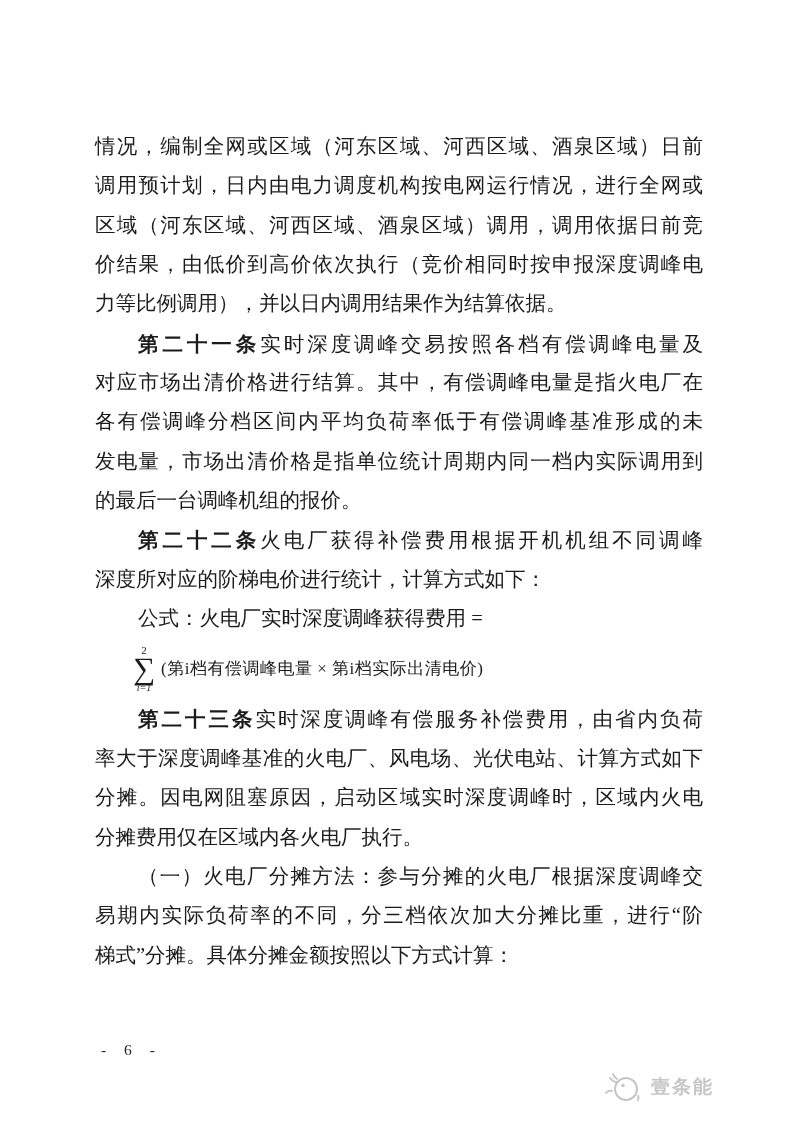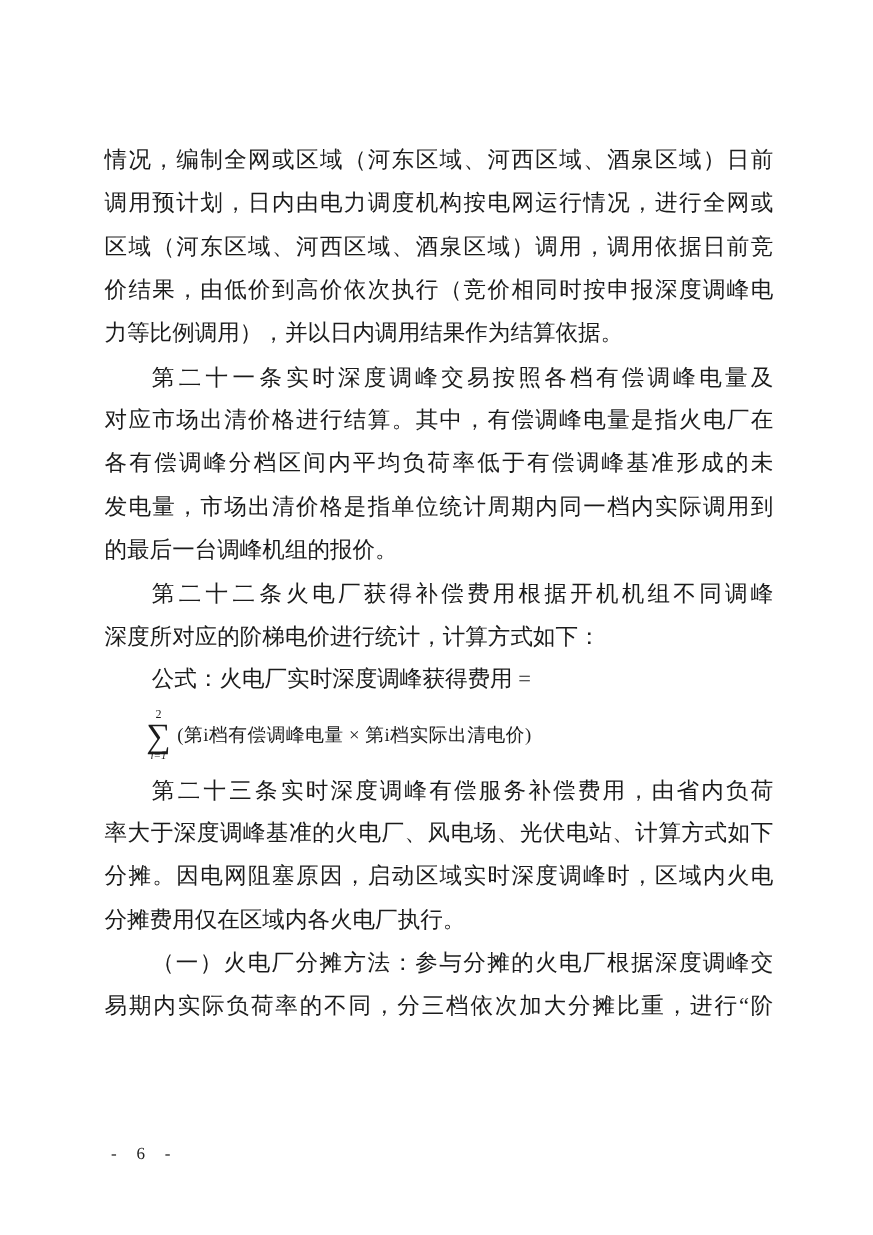"第二十一条" .lead { font-weight: 400 -> 700 }
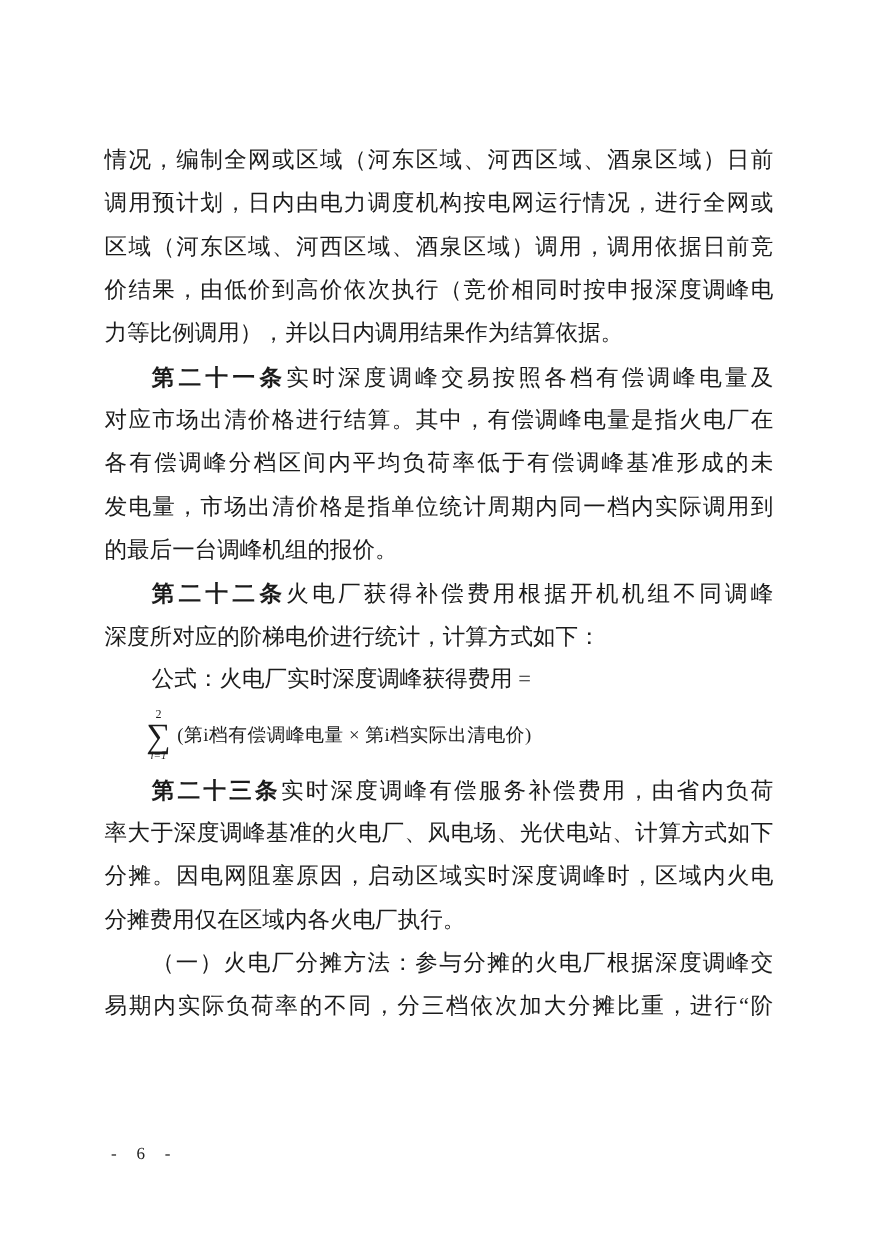"梯式”分摊。具体分摊金额按照以下方式计算：" span.line { html: none -> <span>梯式”分摊。具体分摊金额按照以下方式计算：</span> }
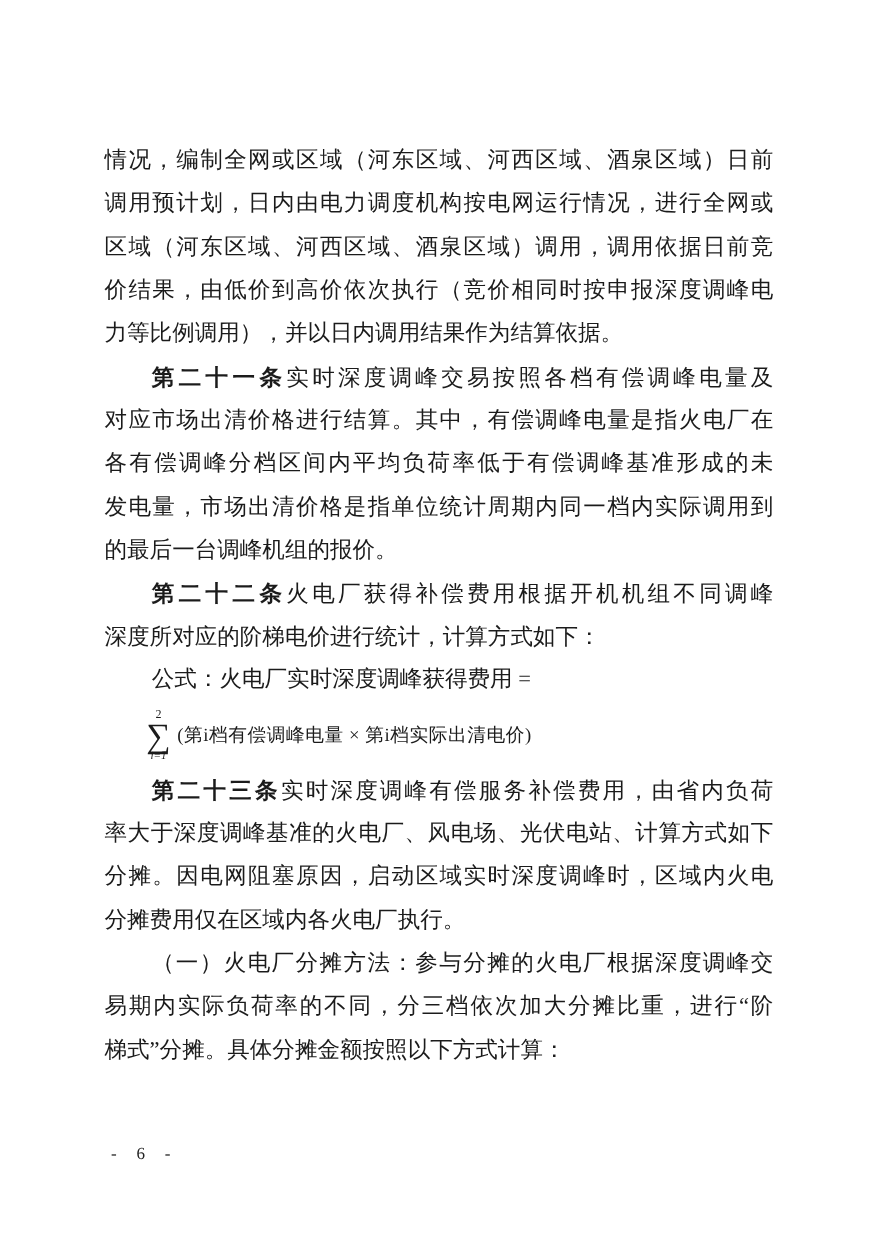"壹条能" div.brand { html: none -> <div> <svg> <g> <circle></circle> <path></path> <path></path> <path></path> <path></path> </g> <circle></circle> </svg> <span>壹条能</span> </div> }
